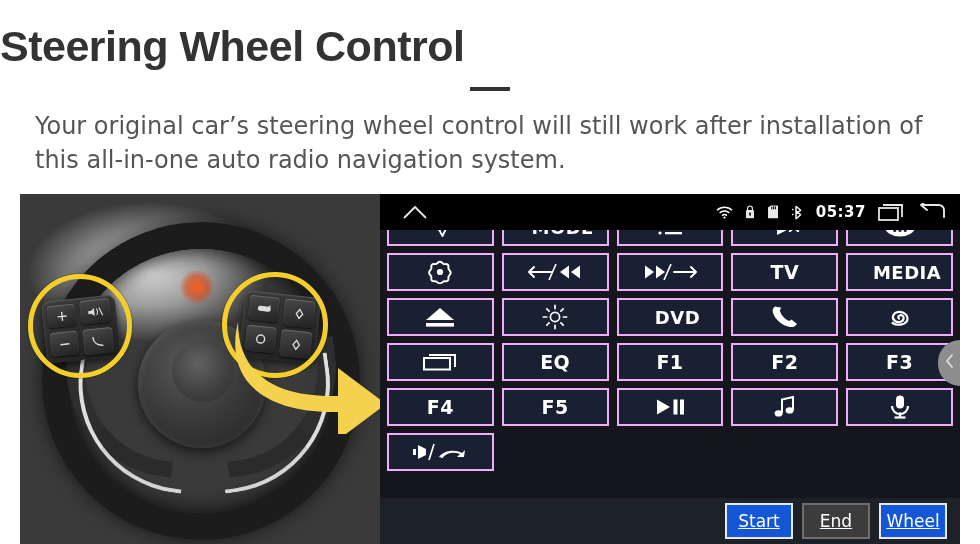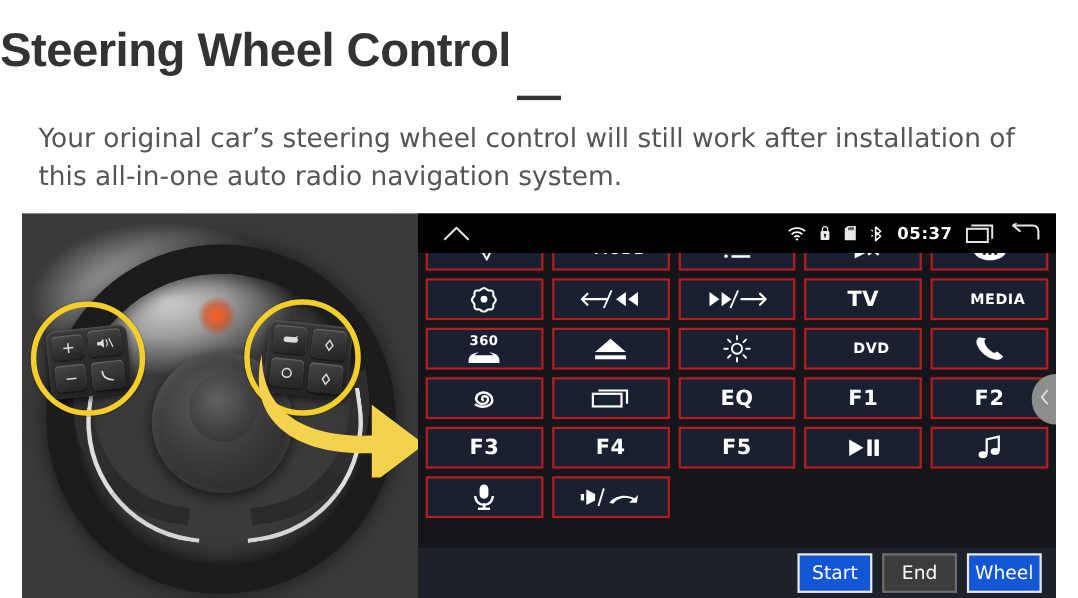"TV" .btn { border: 2px solid #b91c1c -> 2px solid #f0abfc }
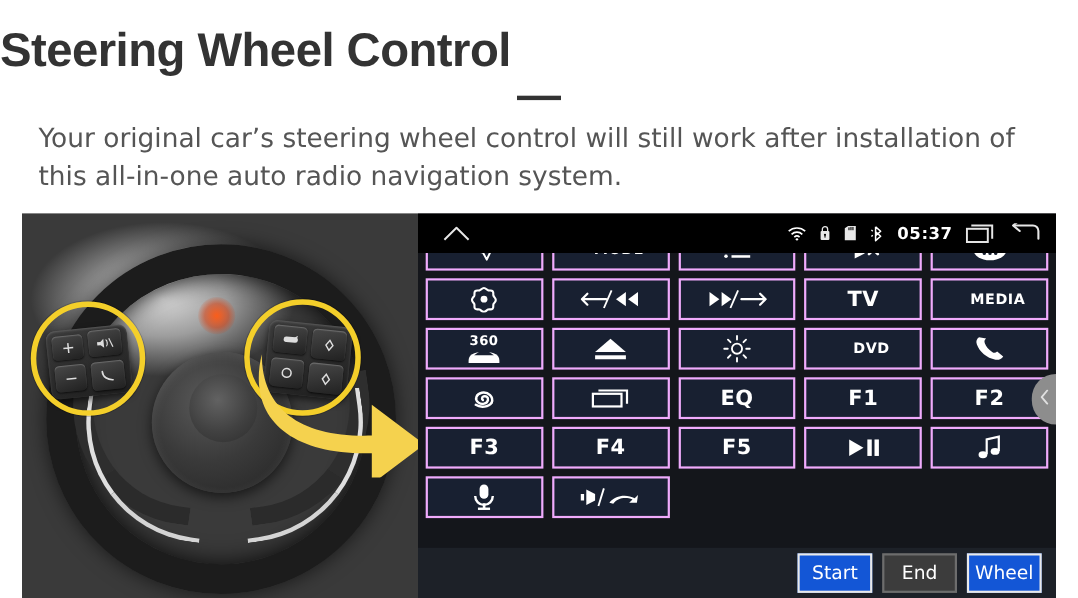"MEDIA" .btn.wide-text { font-size: 13px -> 18px }
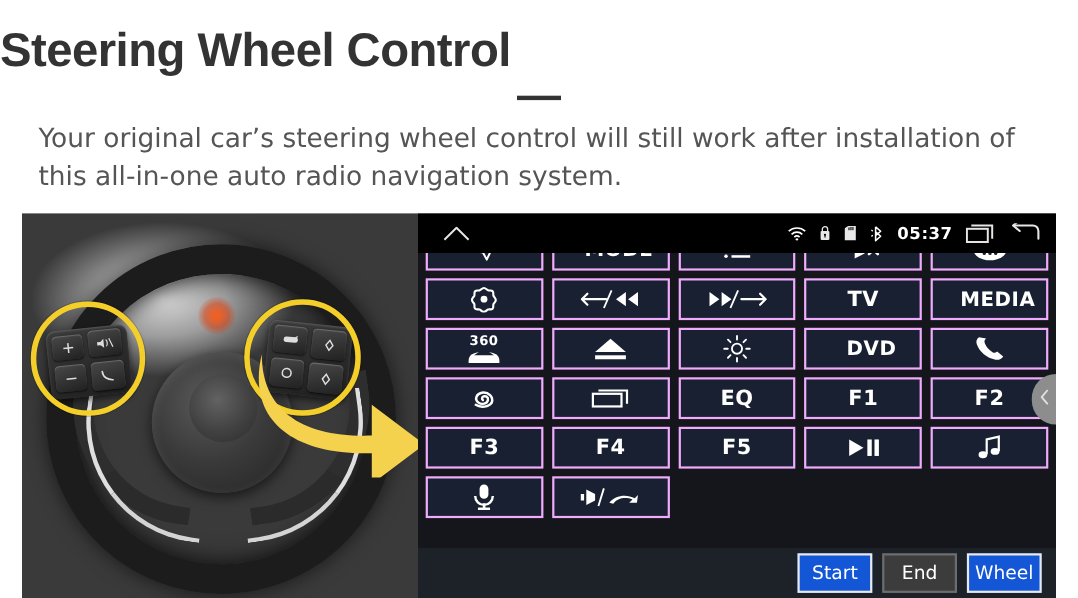"360" div.btn { html: <div> <span> <svg> <text>360</text> <path></path> <path></path> </svg> </span> </div> -> none }
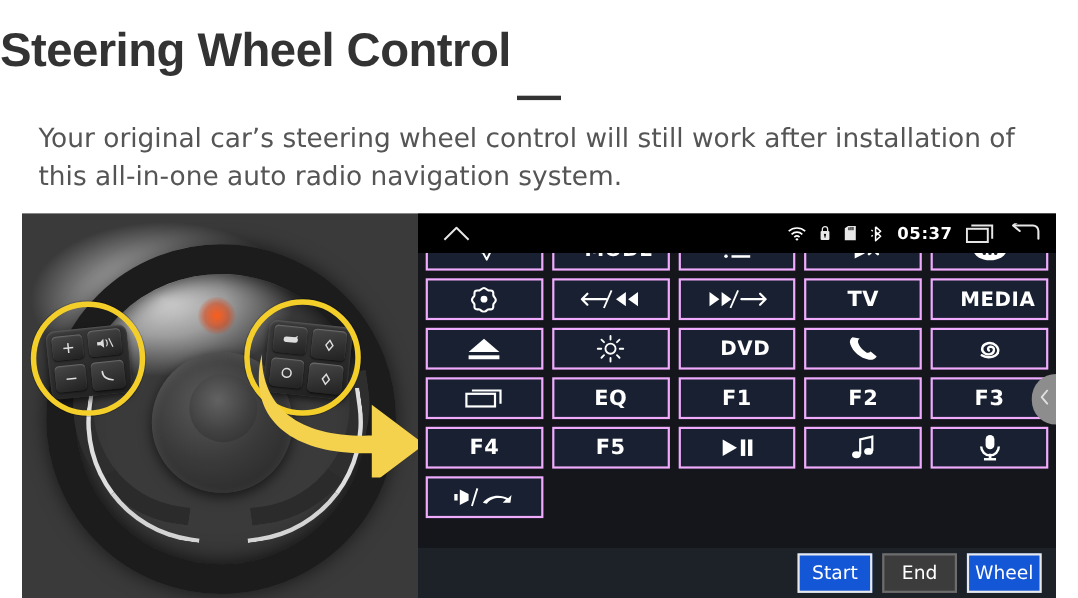"Start" .fbtn { text-decoration: none -> underline }
